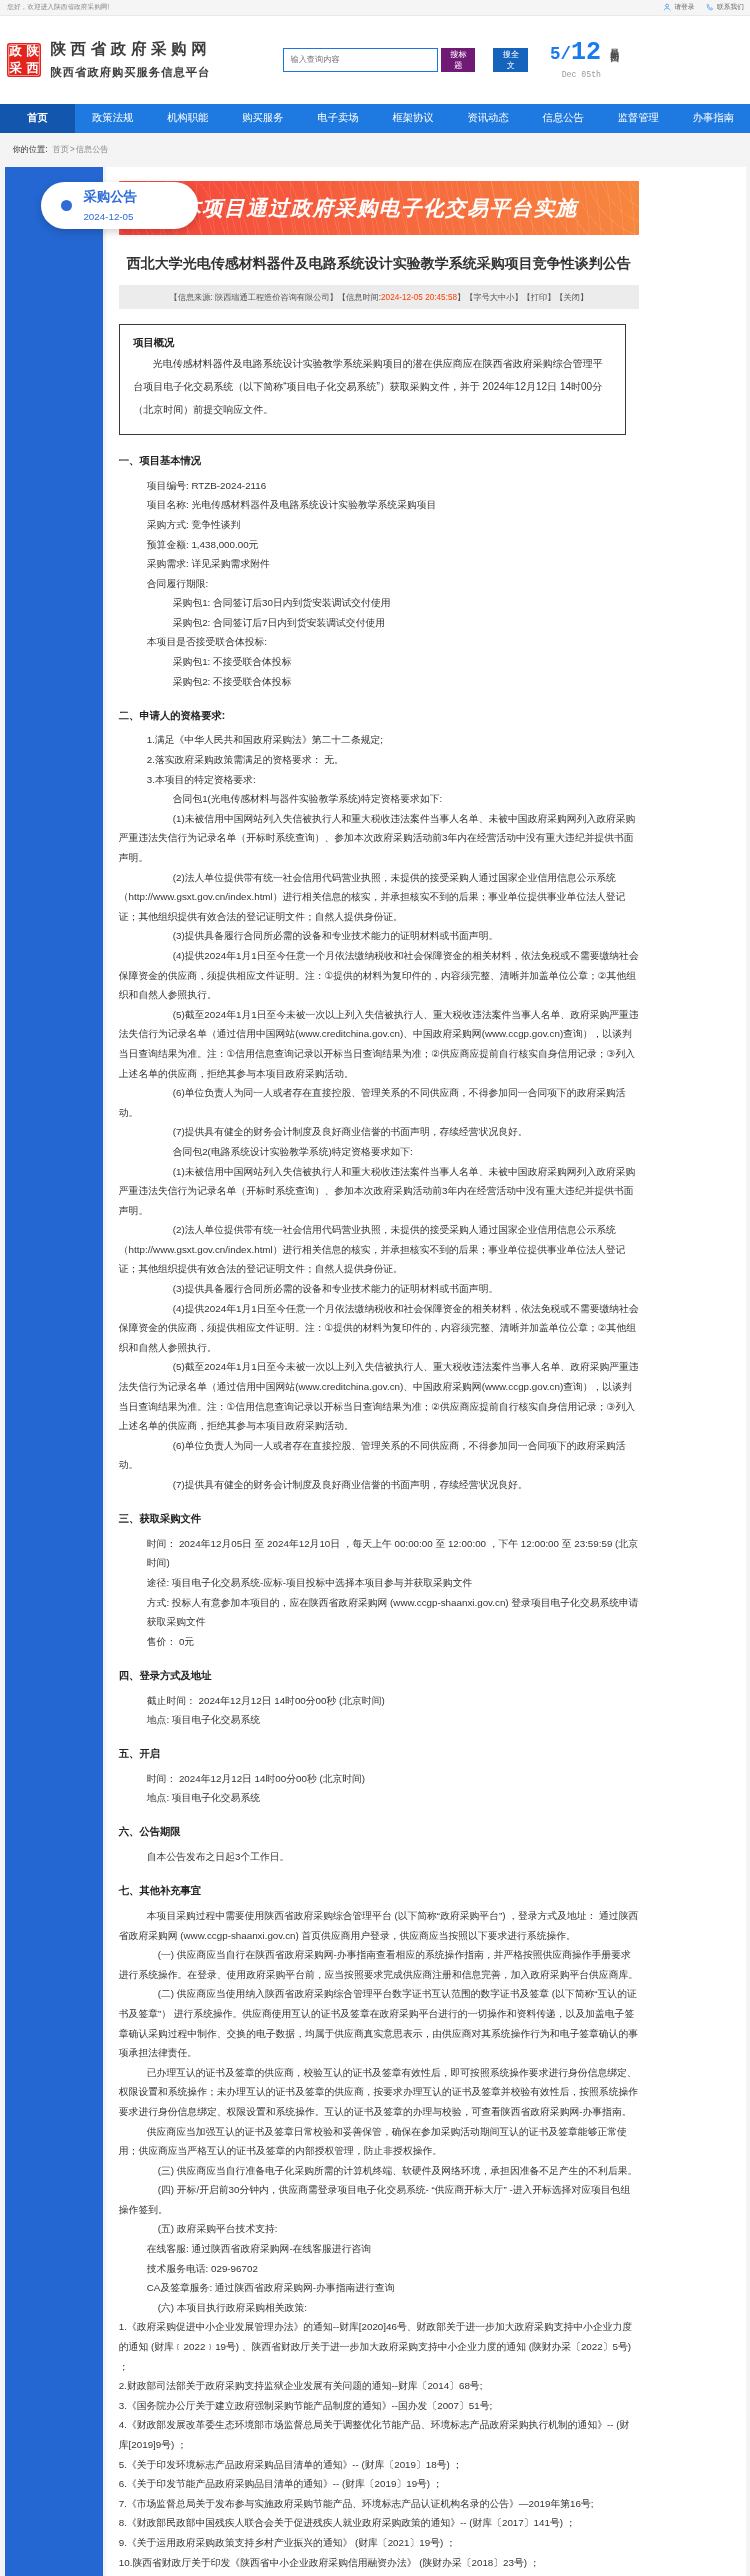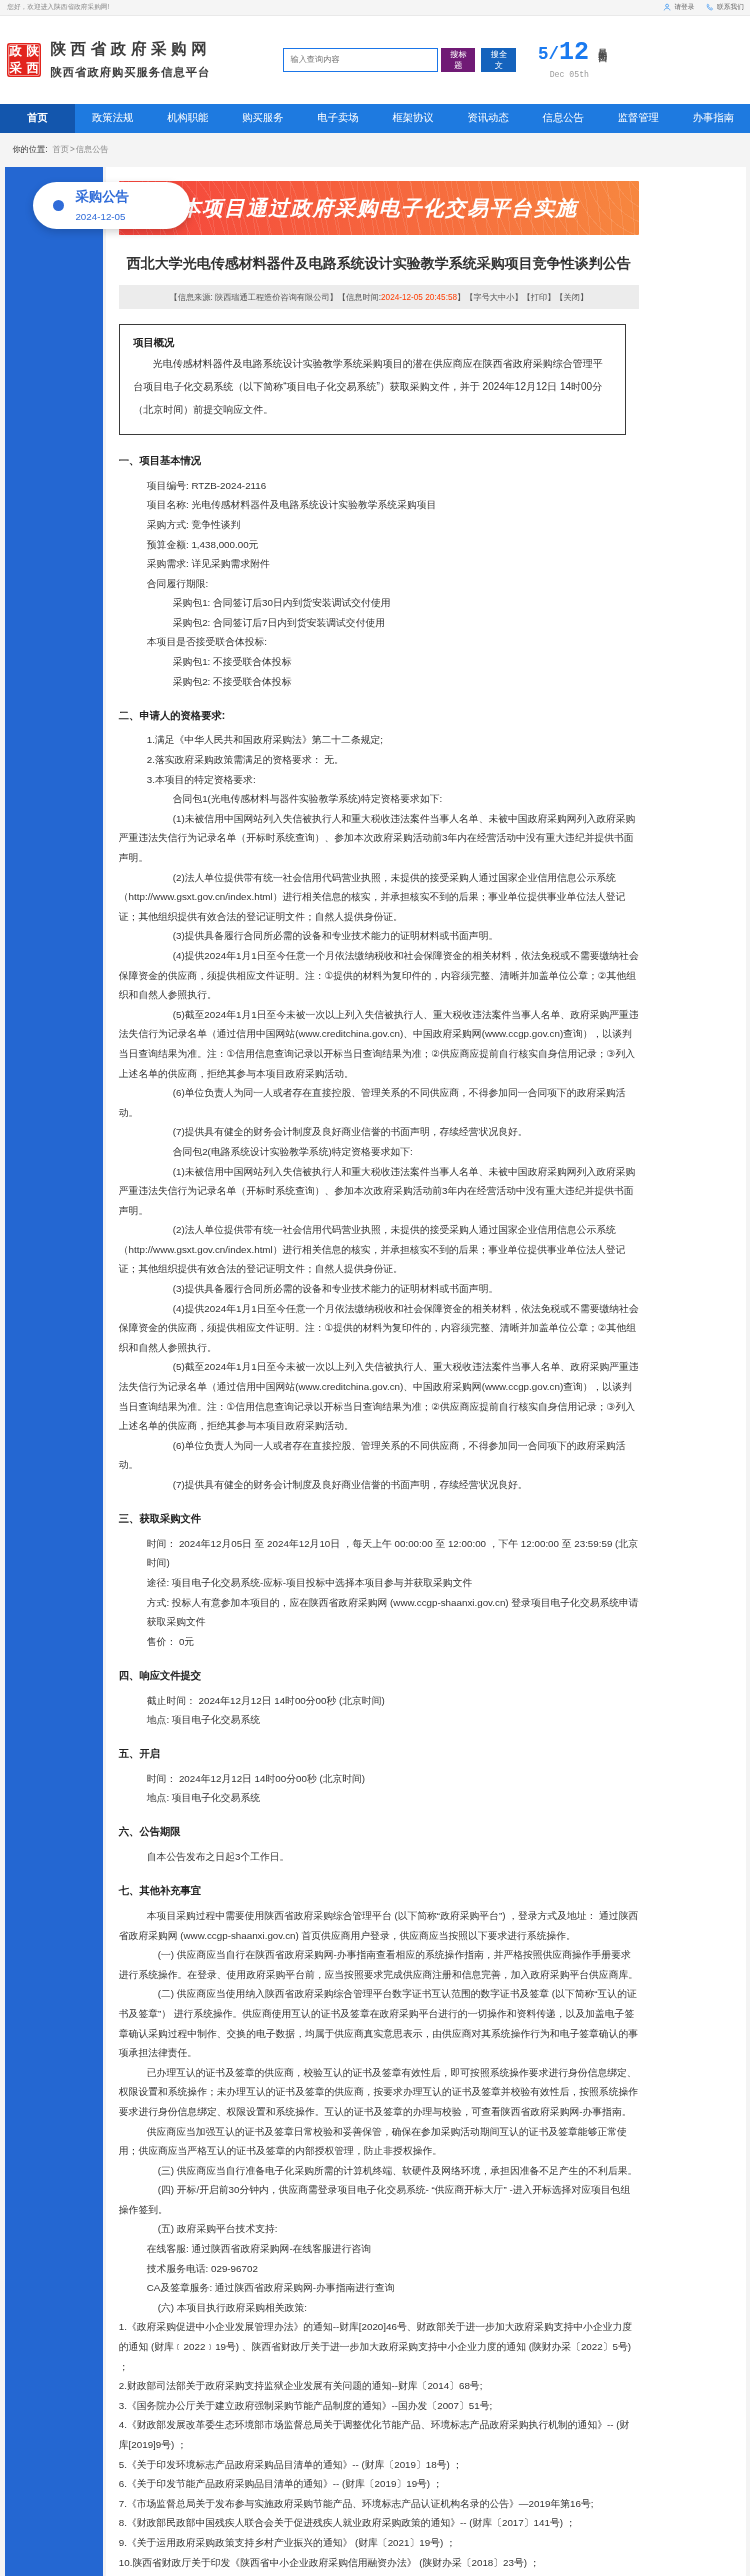"搜全文" .btn-full { margin-left: 6px -> 18px }
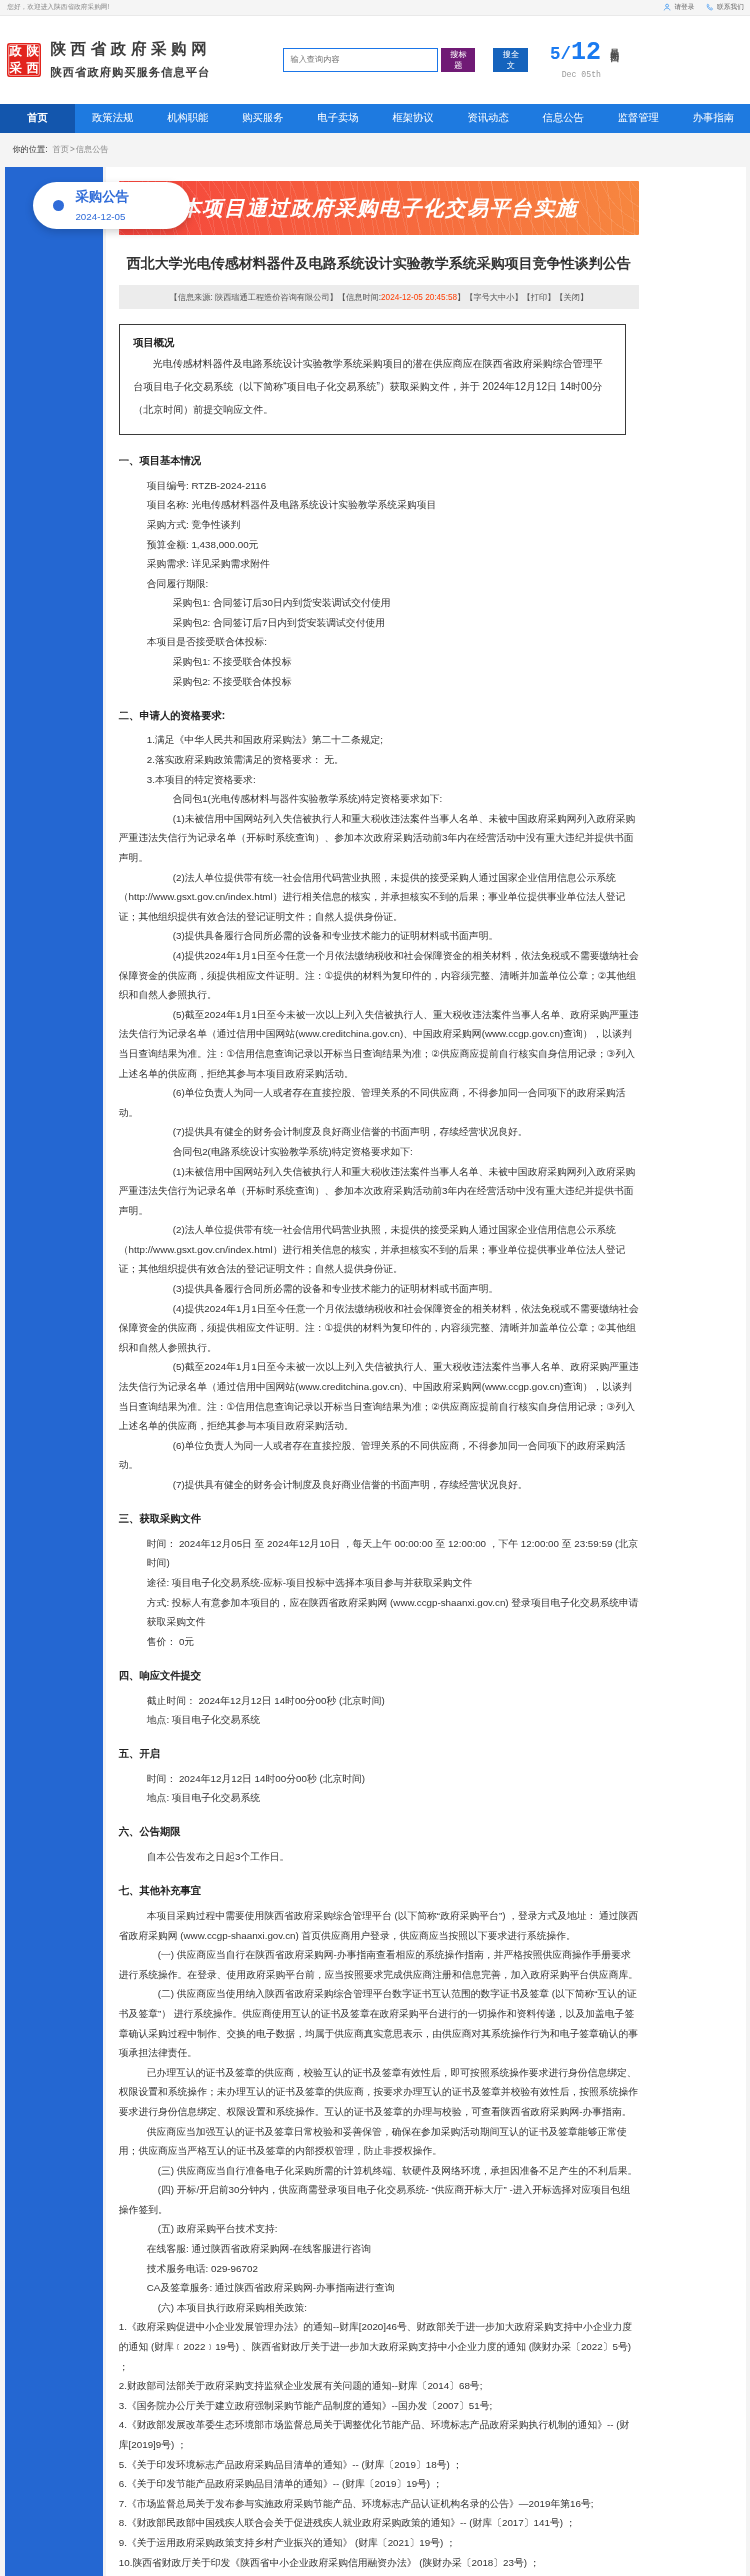"采购公告" .side-pill { left: 28px -> 36px }
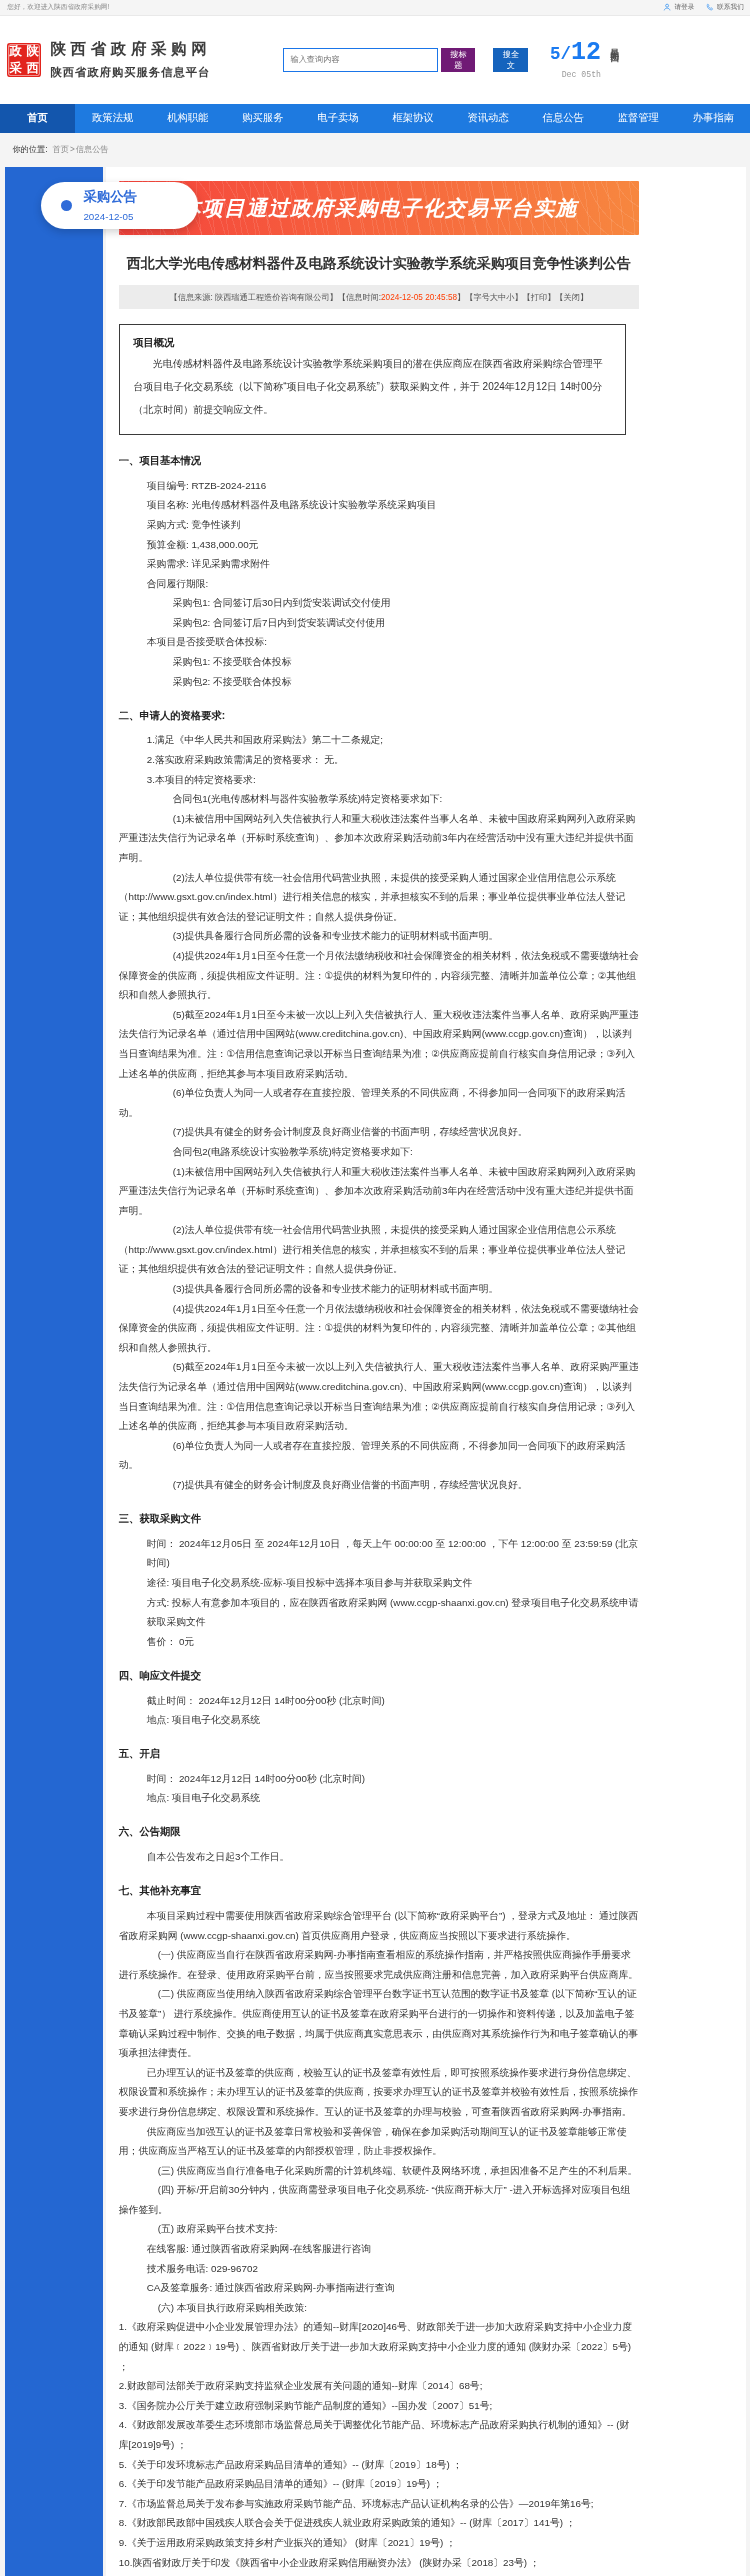"四、响应文件提交" h3.sec-h { text: 响应文件提交 -> 登录方式及地址 }
